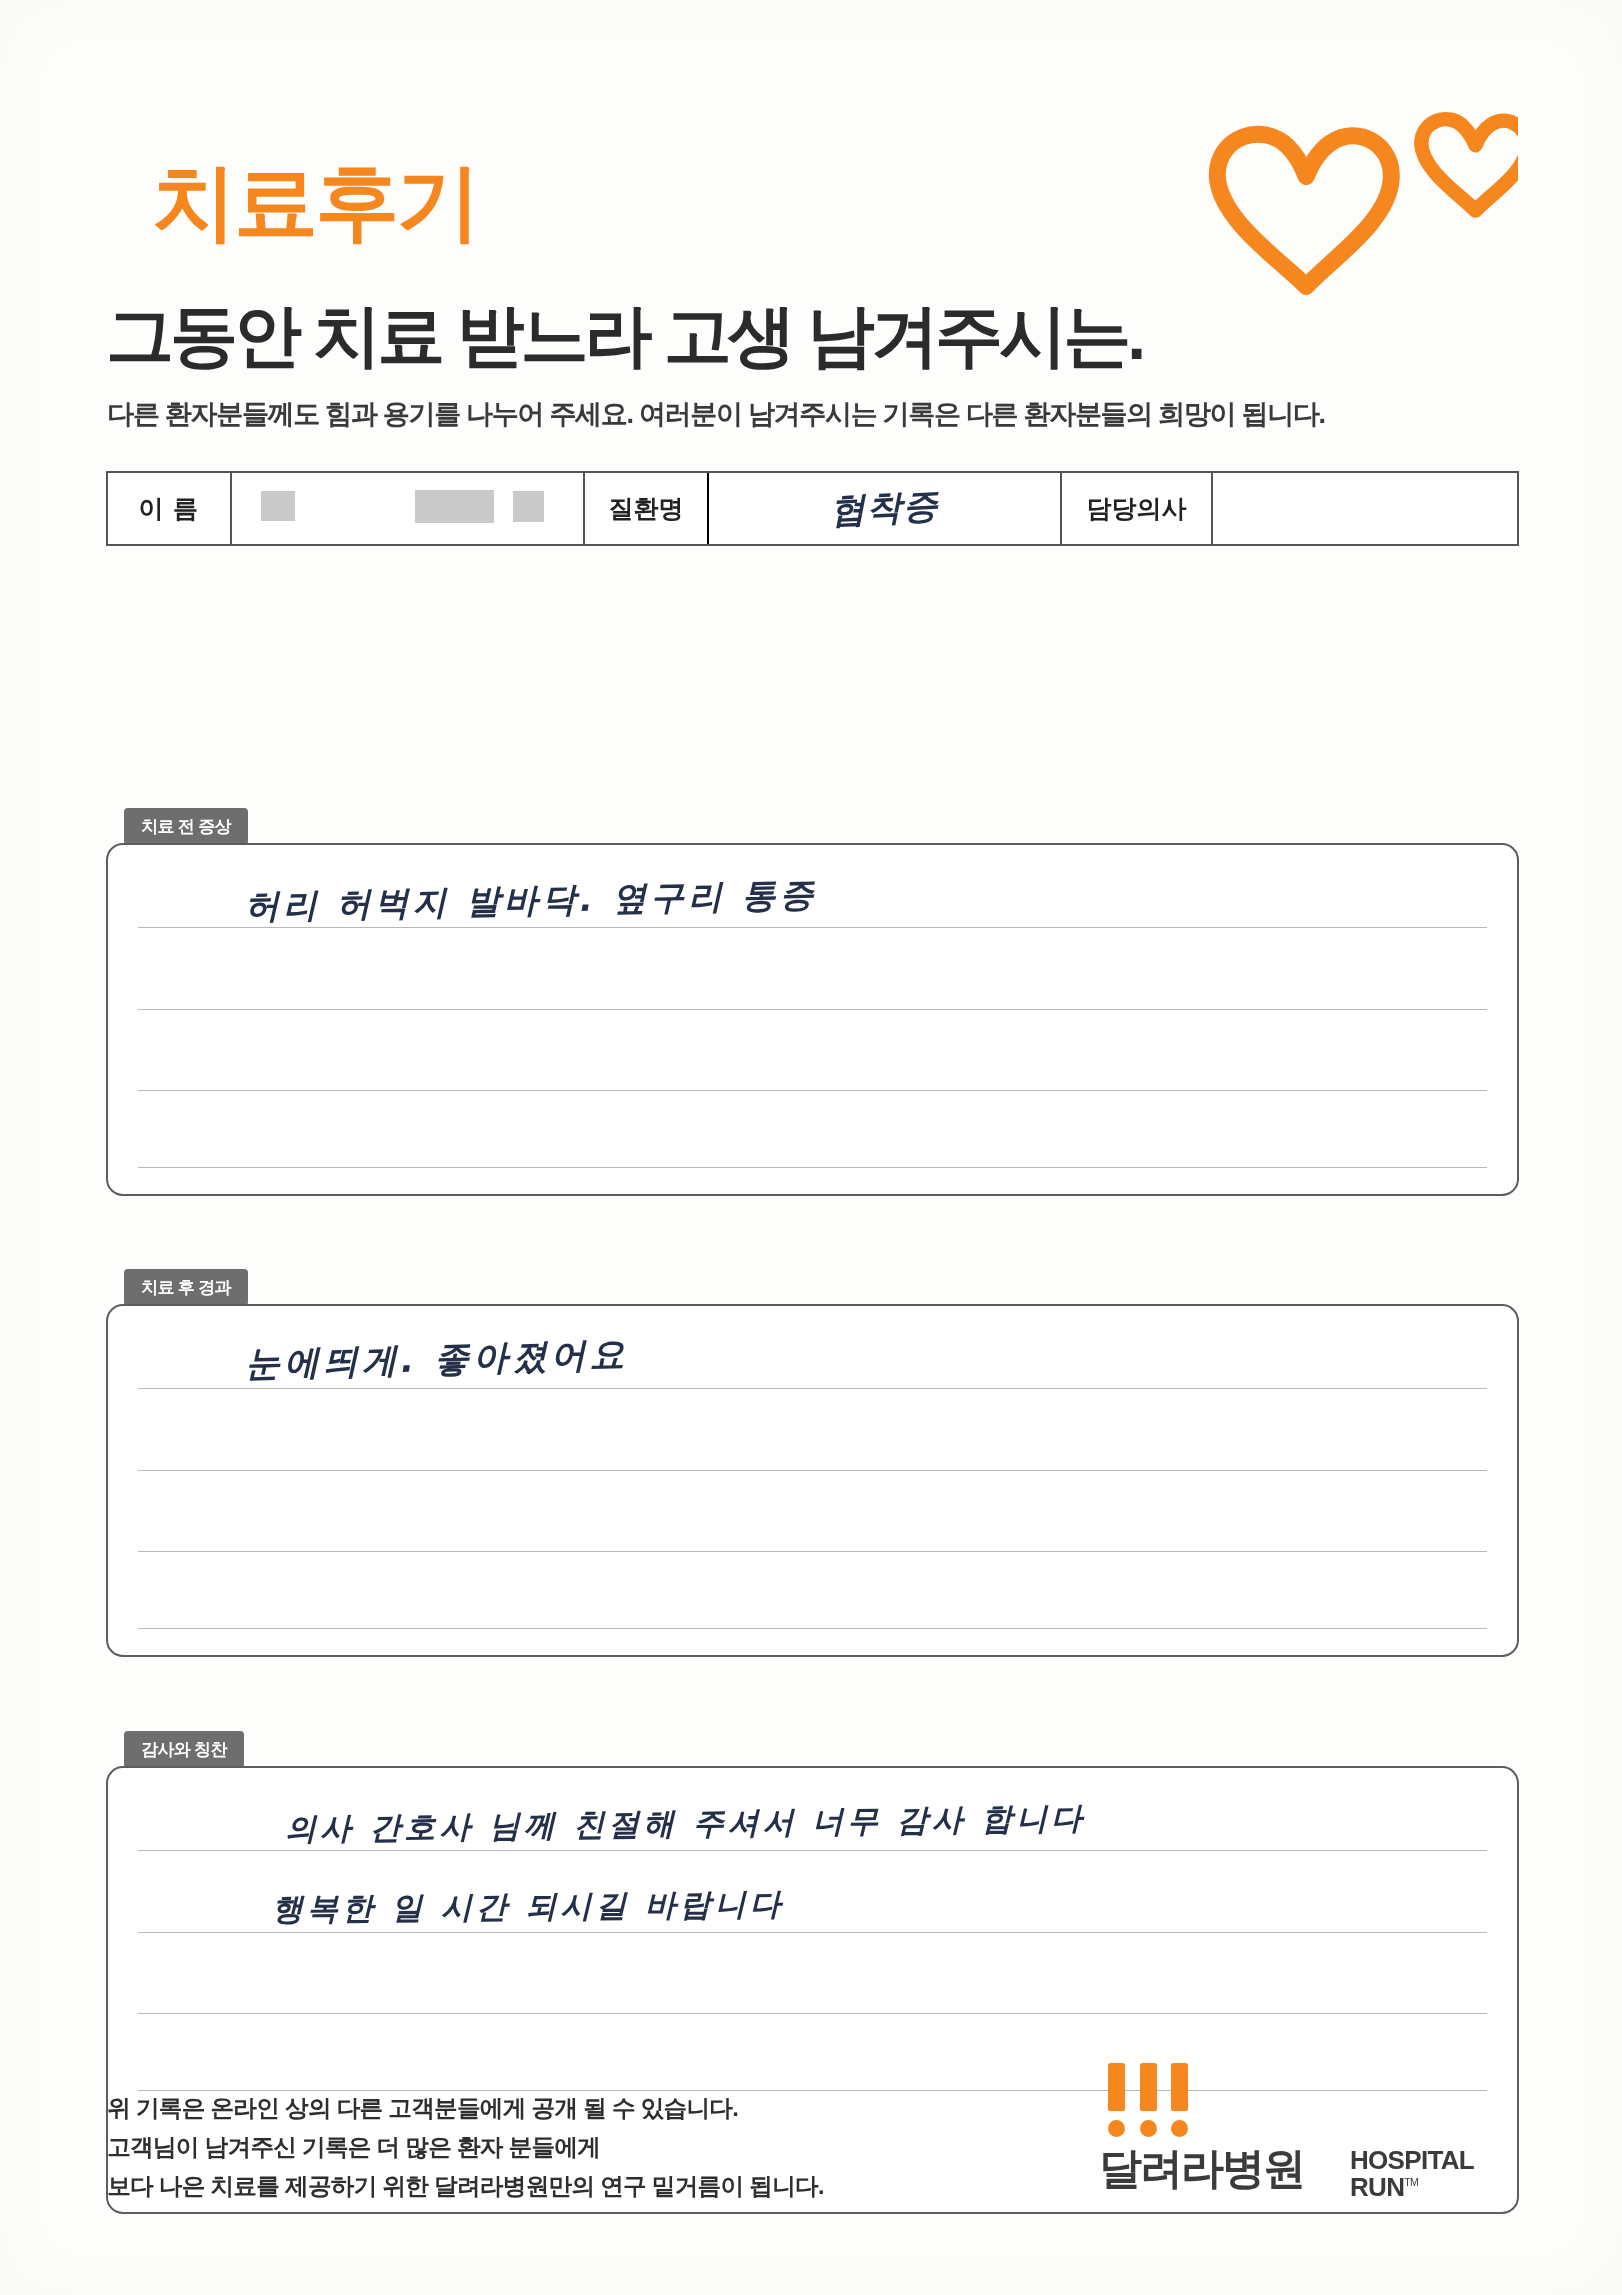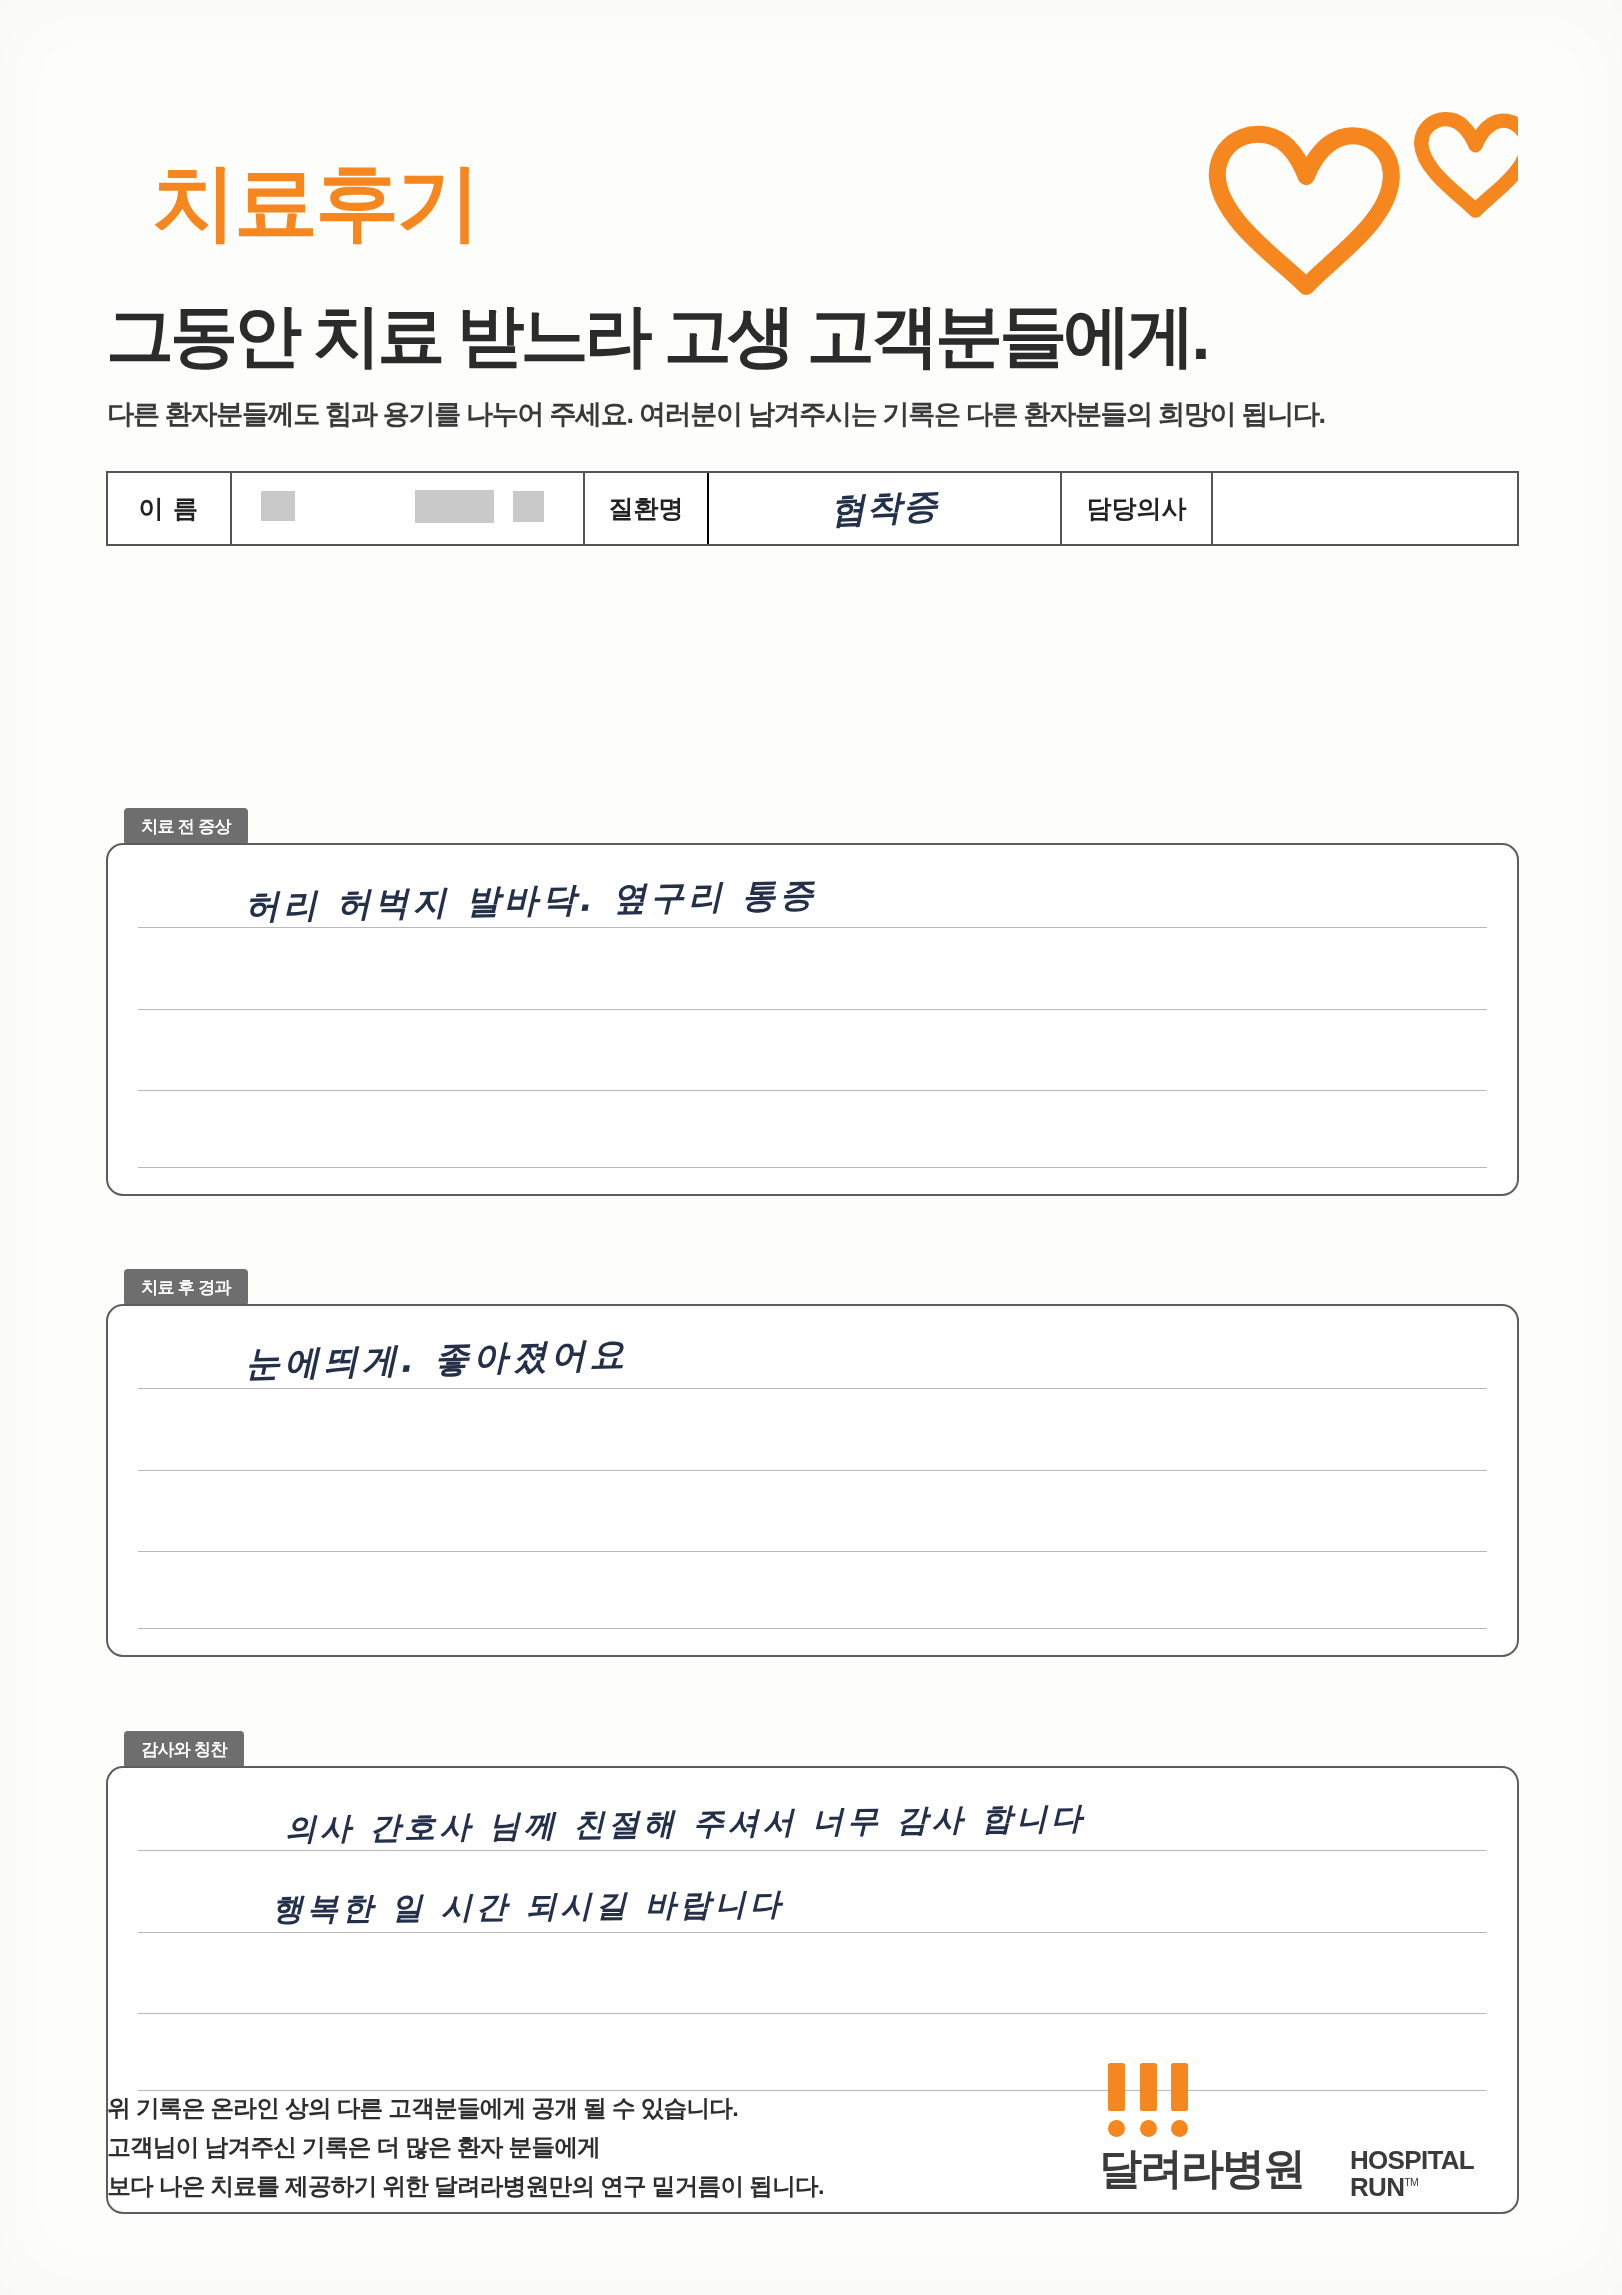"그동안 치료 받느라 고생 고객분들에게." div.subtitle { text: 고객분들에게 -> 남겨주시는 }
